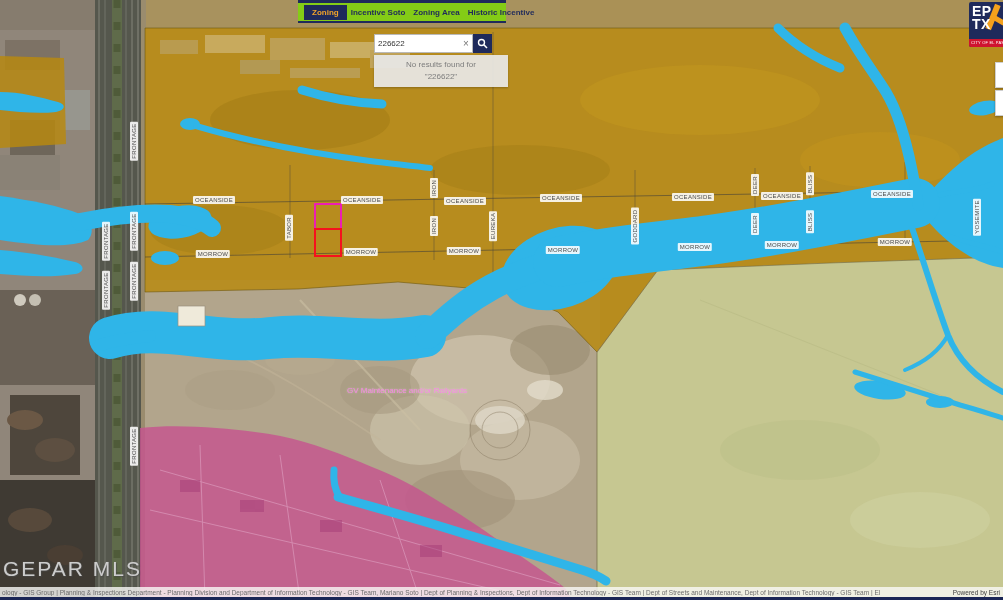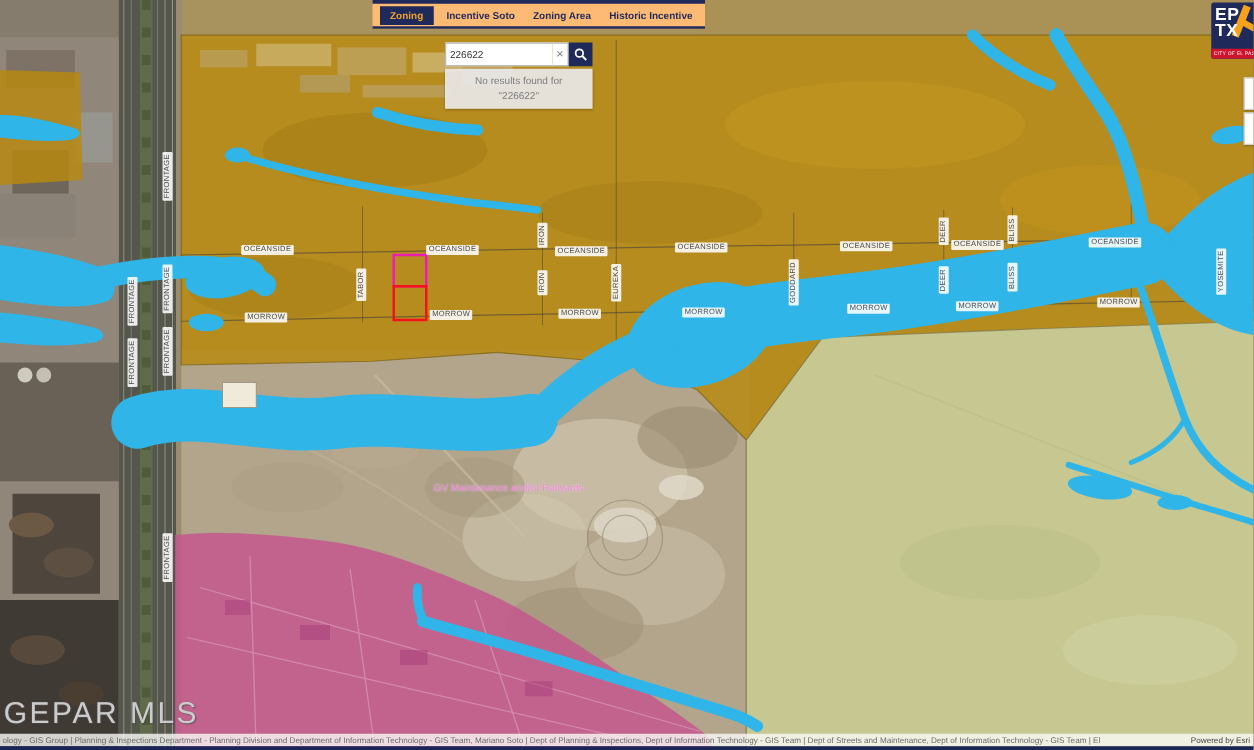"Zoning" .tabbar { background: #fdba74 -> #84cc16; width: 266px -> 208px }
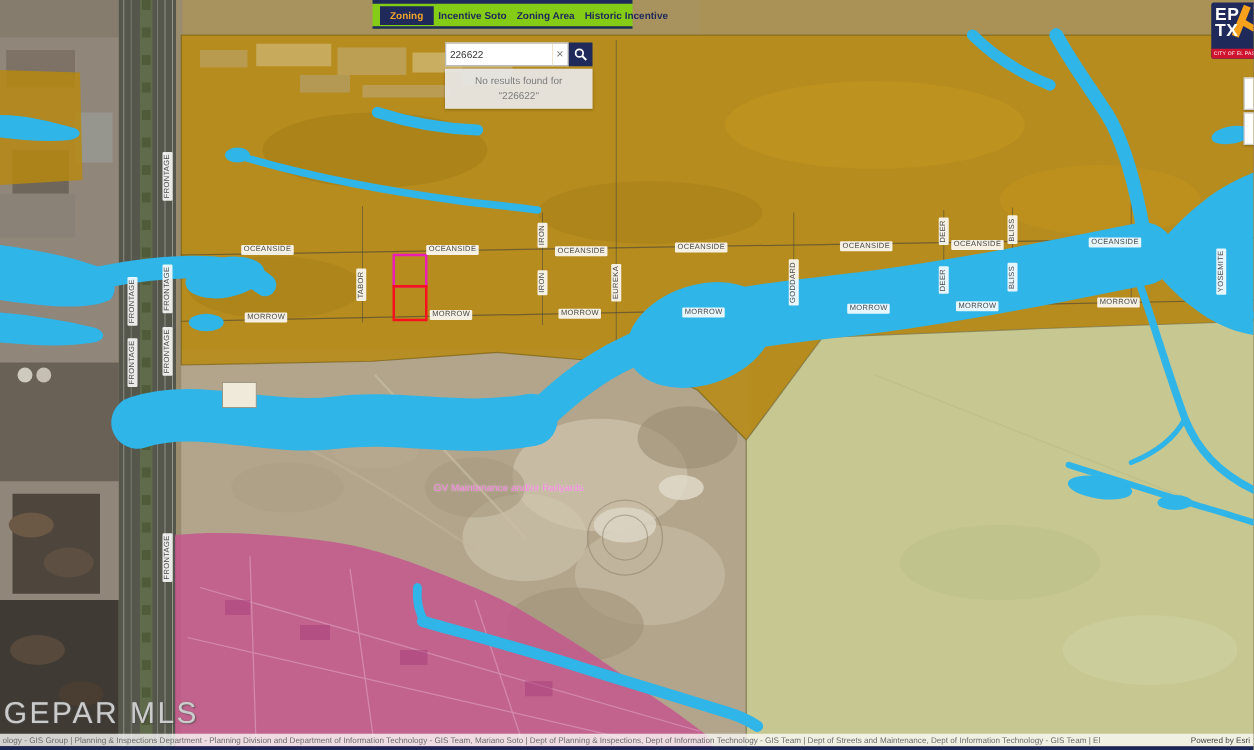"226622" .searchwrap { left: 356px -> 374px }
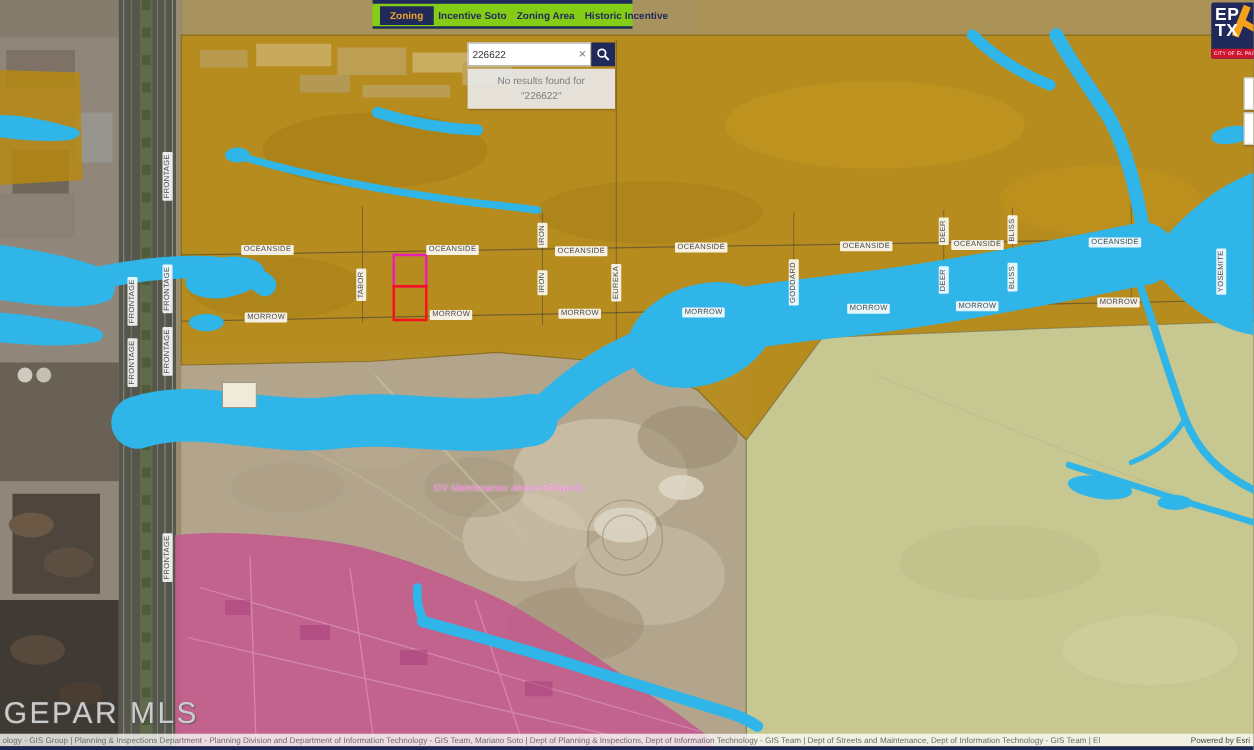"No results found for" .noresults { width: 118px -> 134px }
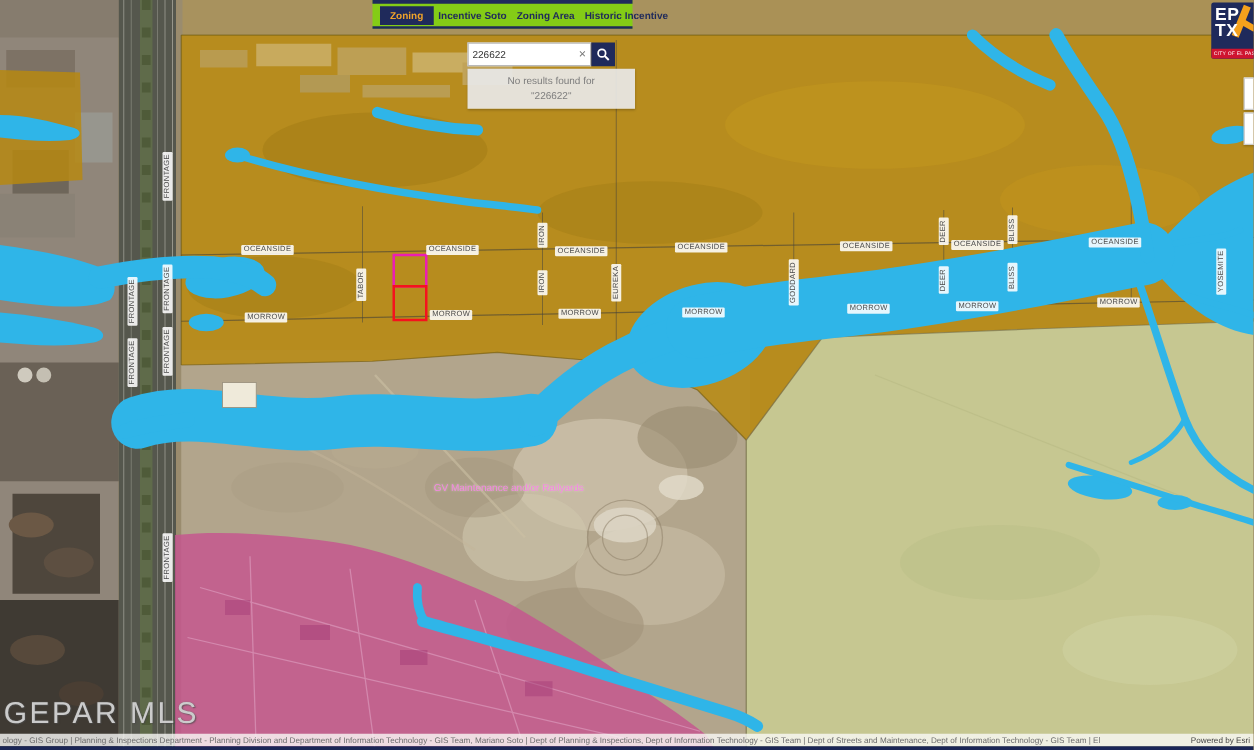"GEPAR MLS" .watermark { font-size: 24px -> 21px }
